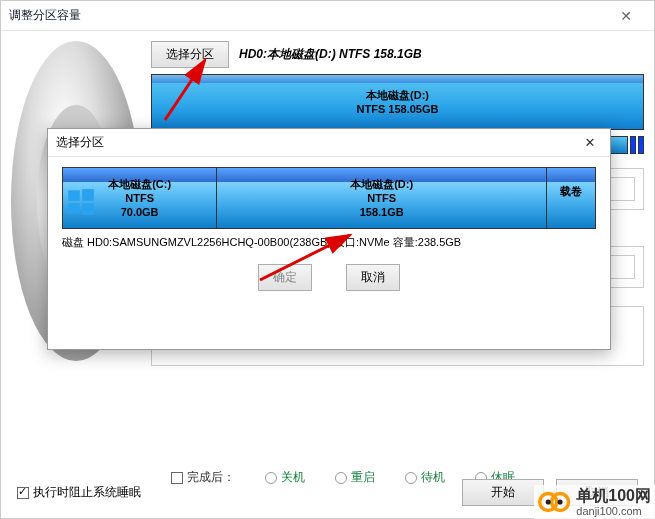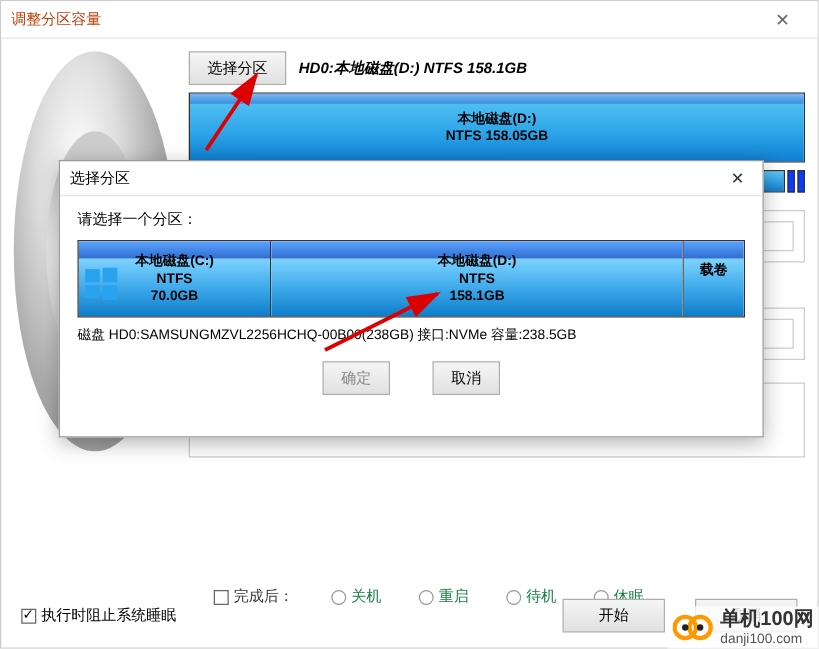"调整分区容量" .titlebar .title { color: #c2410c -> #0f172a }
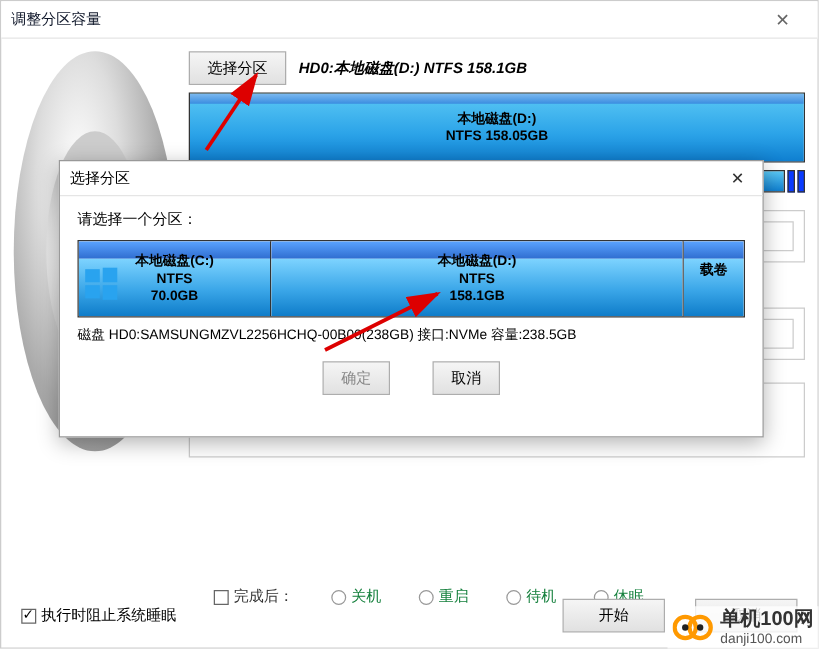"请选择一个分区：" div.hint { html: <div>请选择一个分区：</div> -> none }
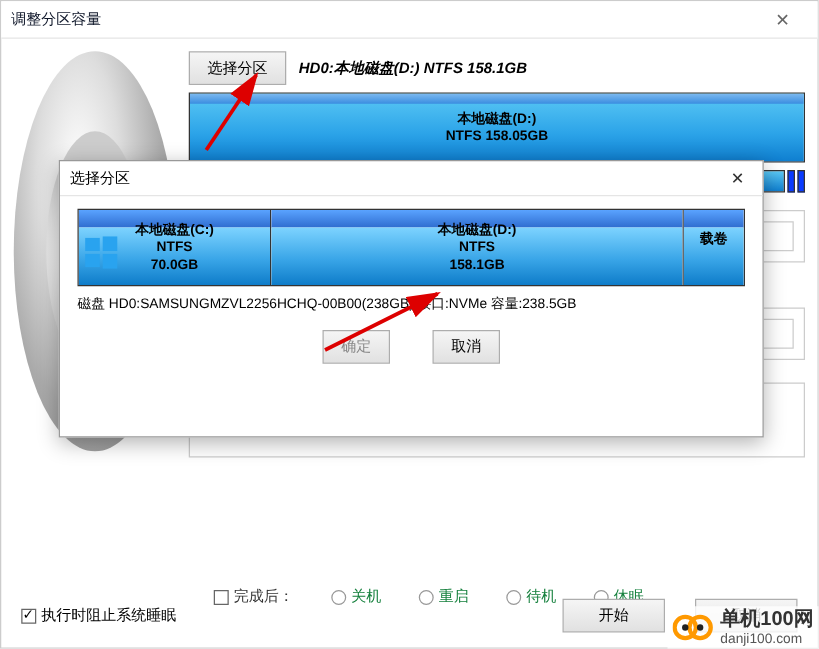"开始" .bottom-btns { gap: 24px -> 12px }
